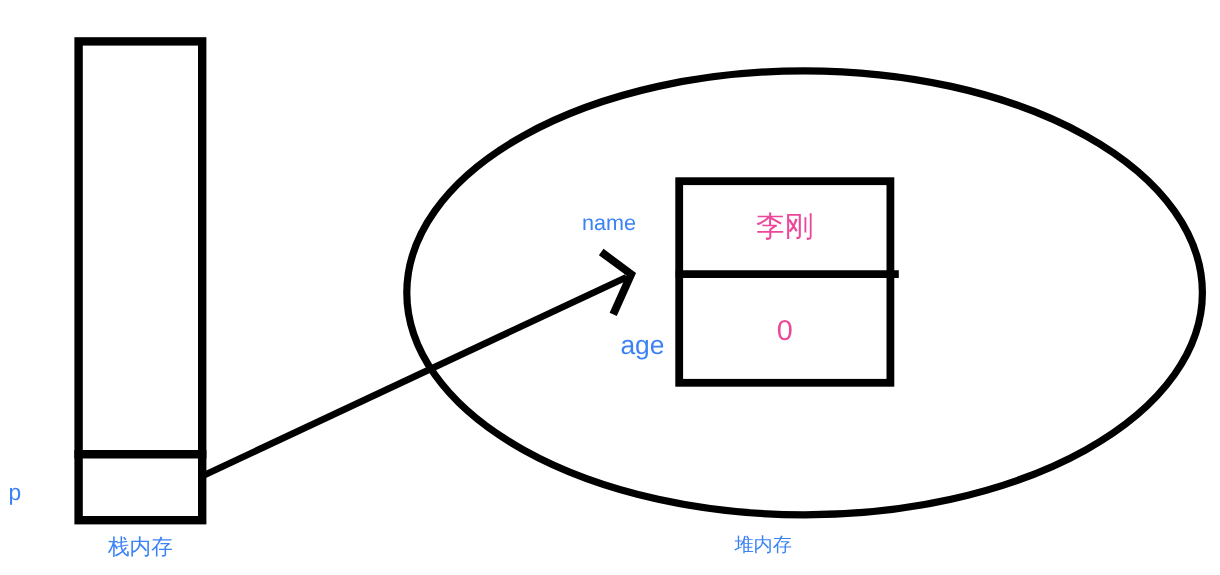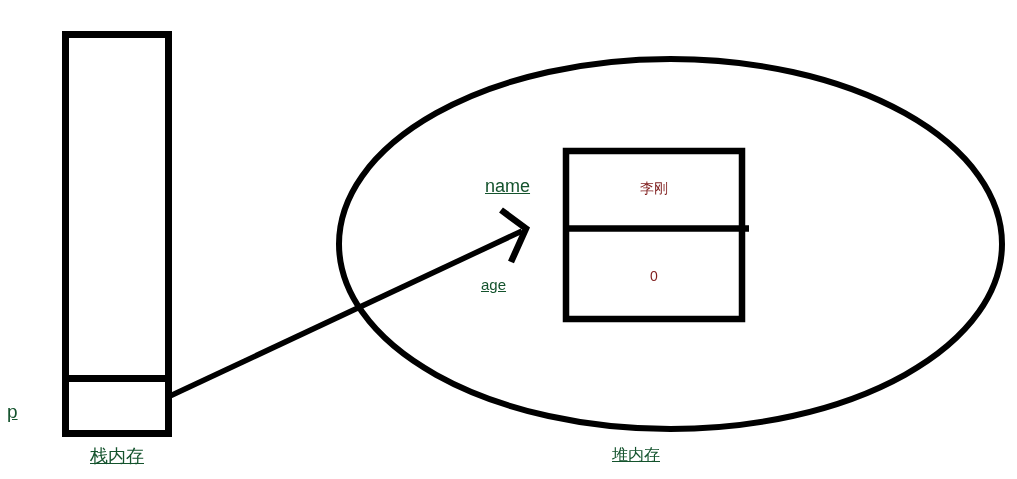"name" .lbl { color: #14532d -> #3b82f6; text-decoration: underline -> none }
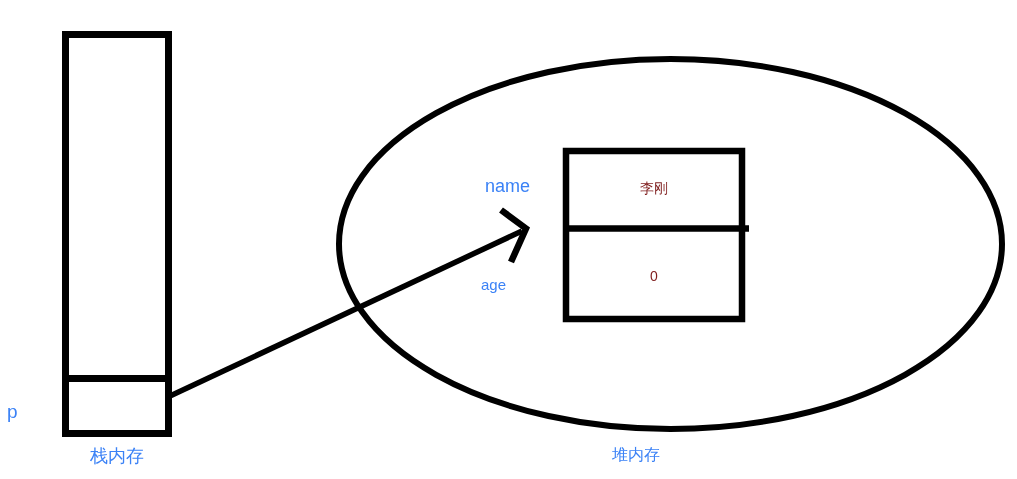"李刚" .cell-value { color: #7f1d1d -> #ec4899; font-size: 14px -> 24px }
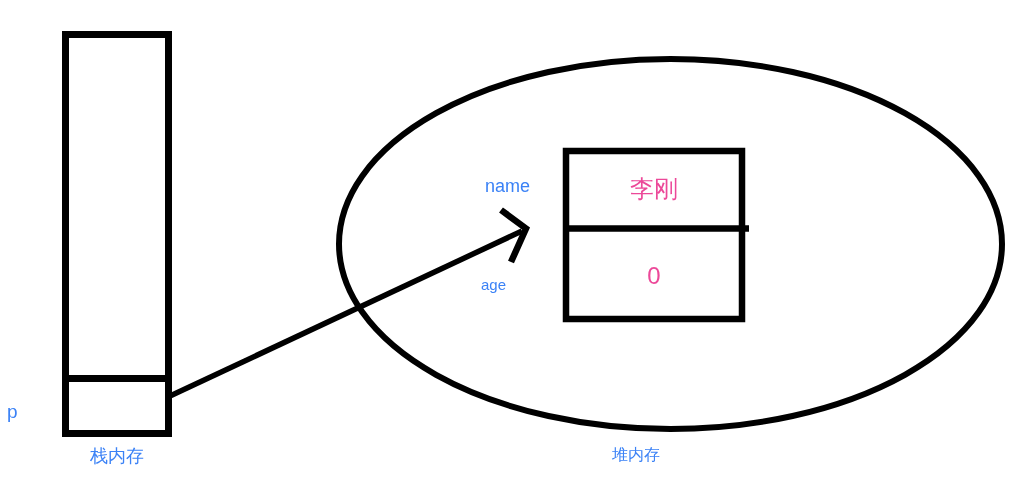"age" .lbl-age { font-size: 15px -> 22px; left: 481px -> 517px }
